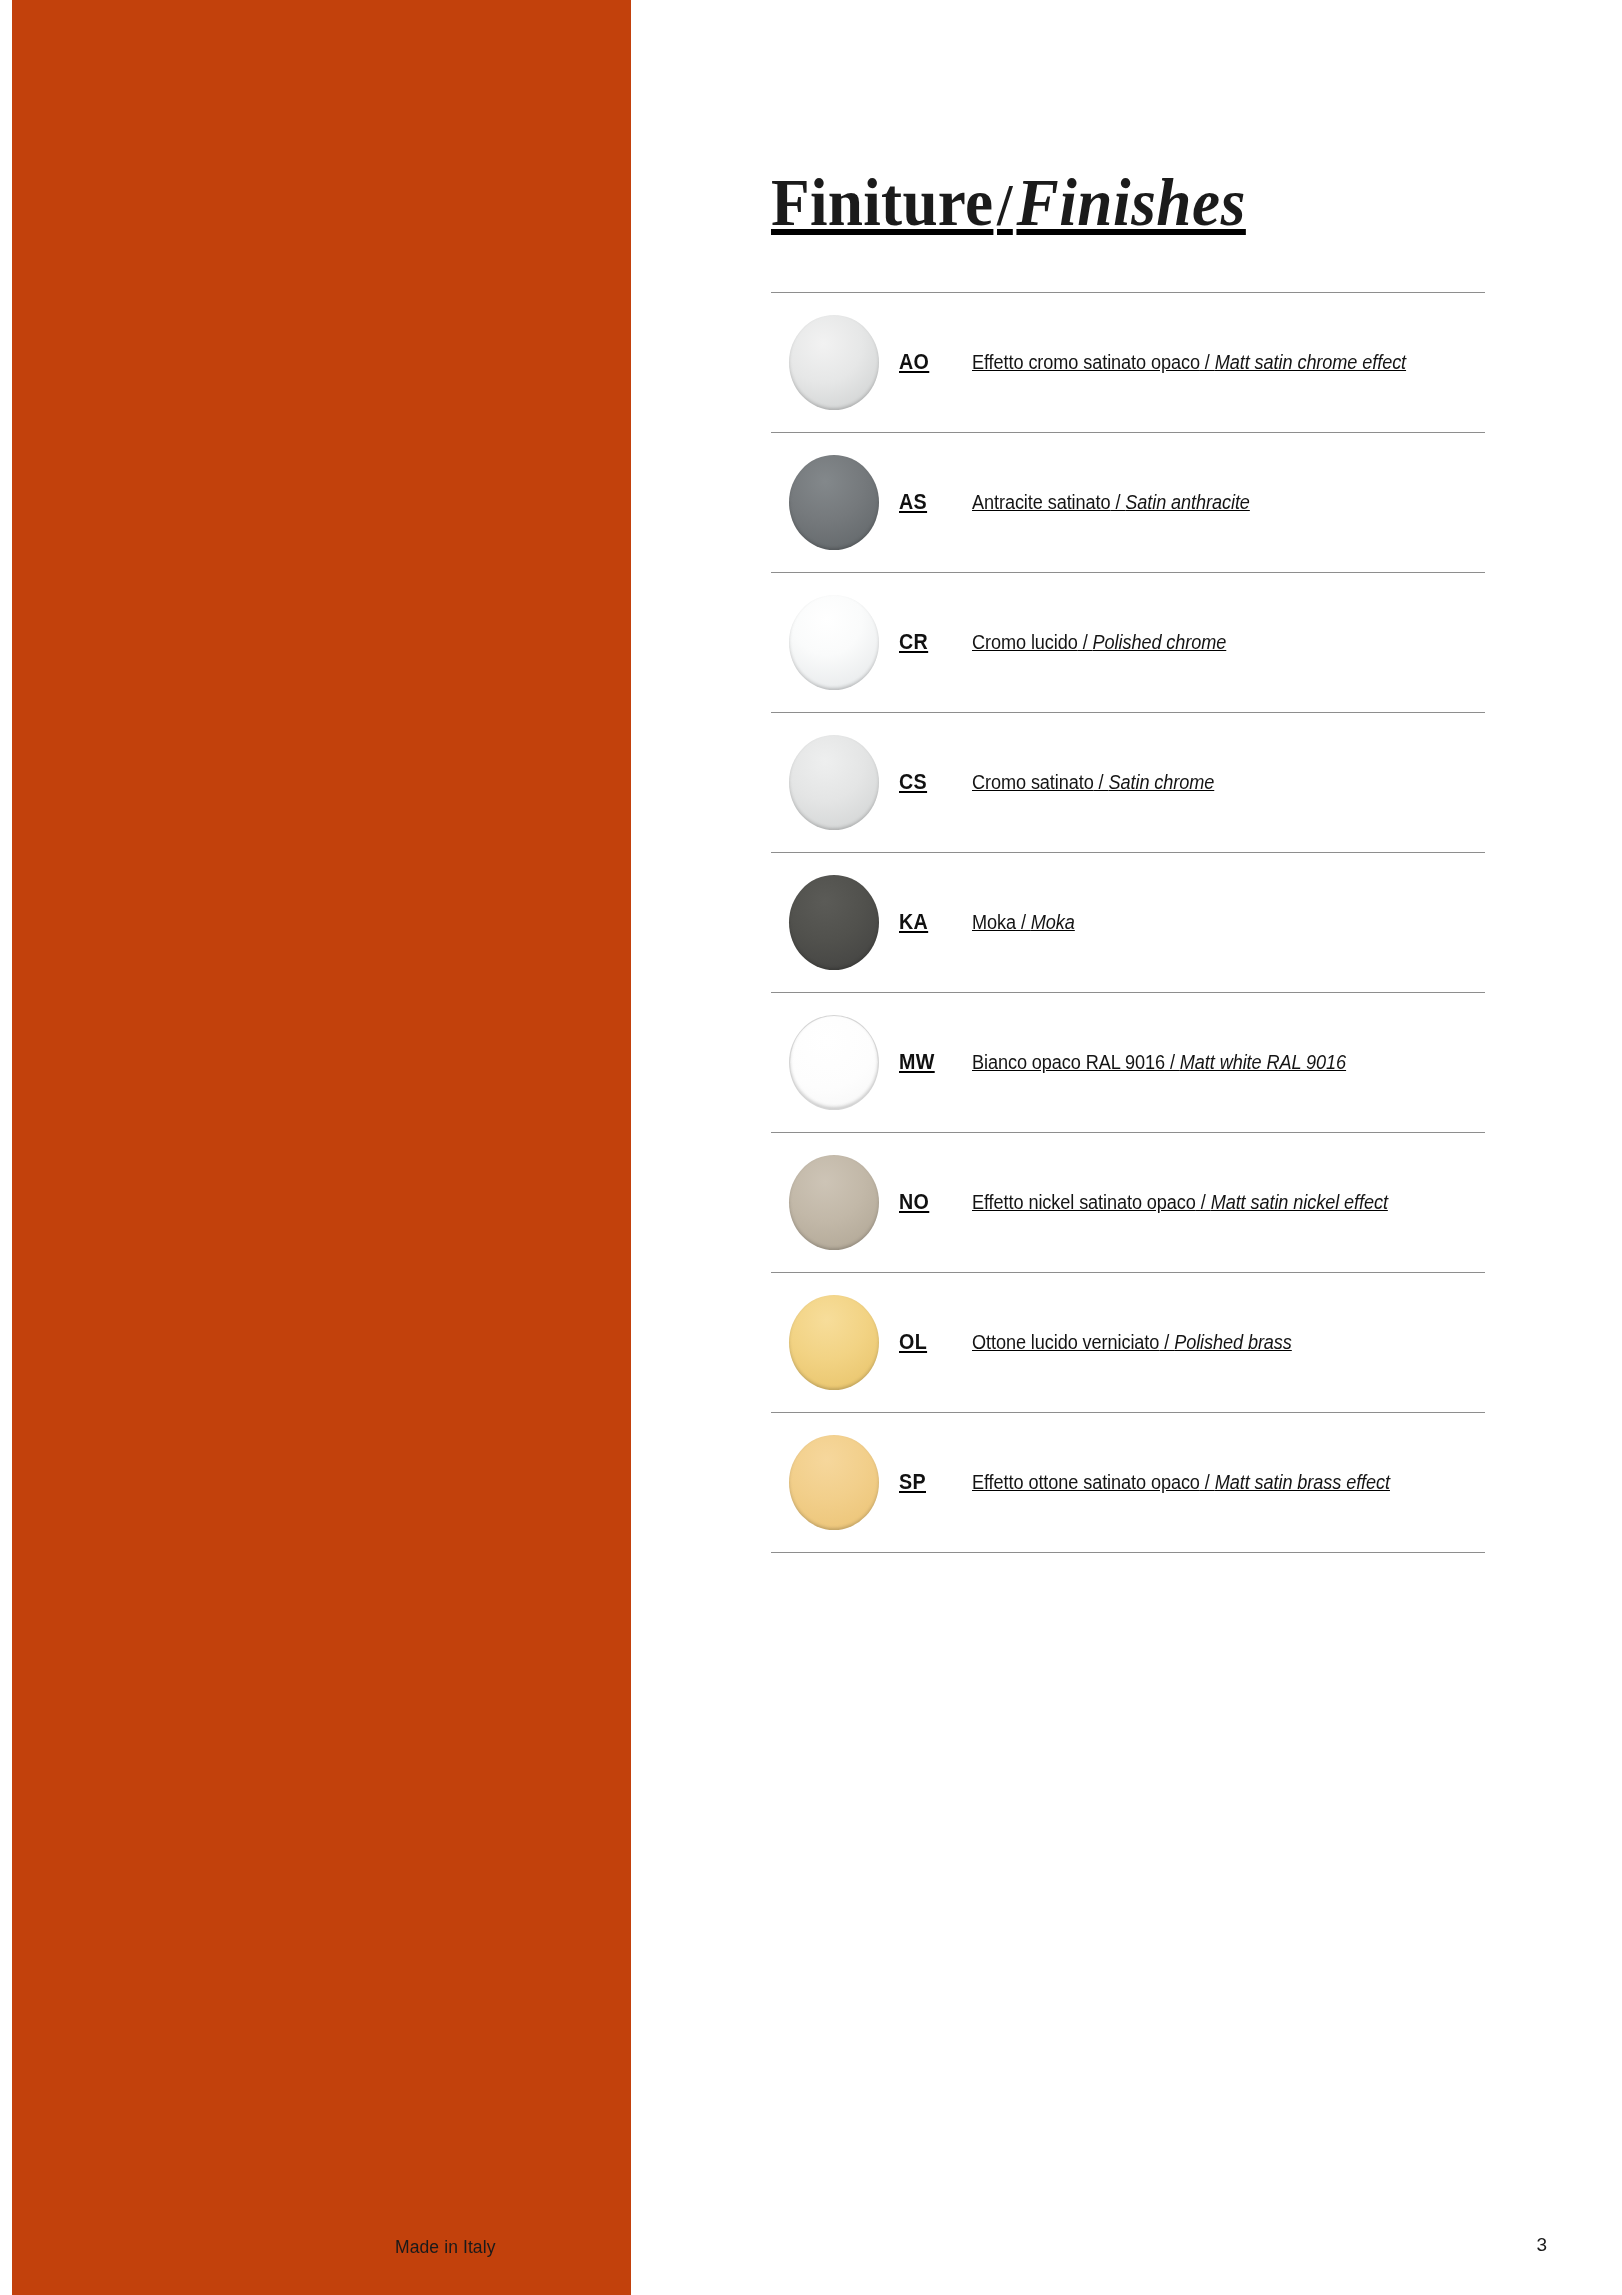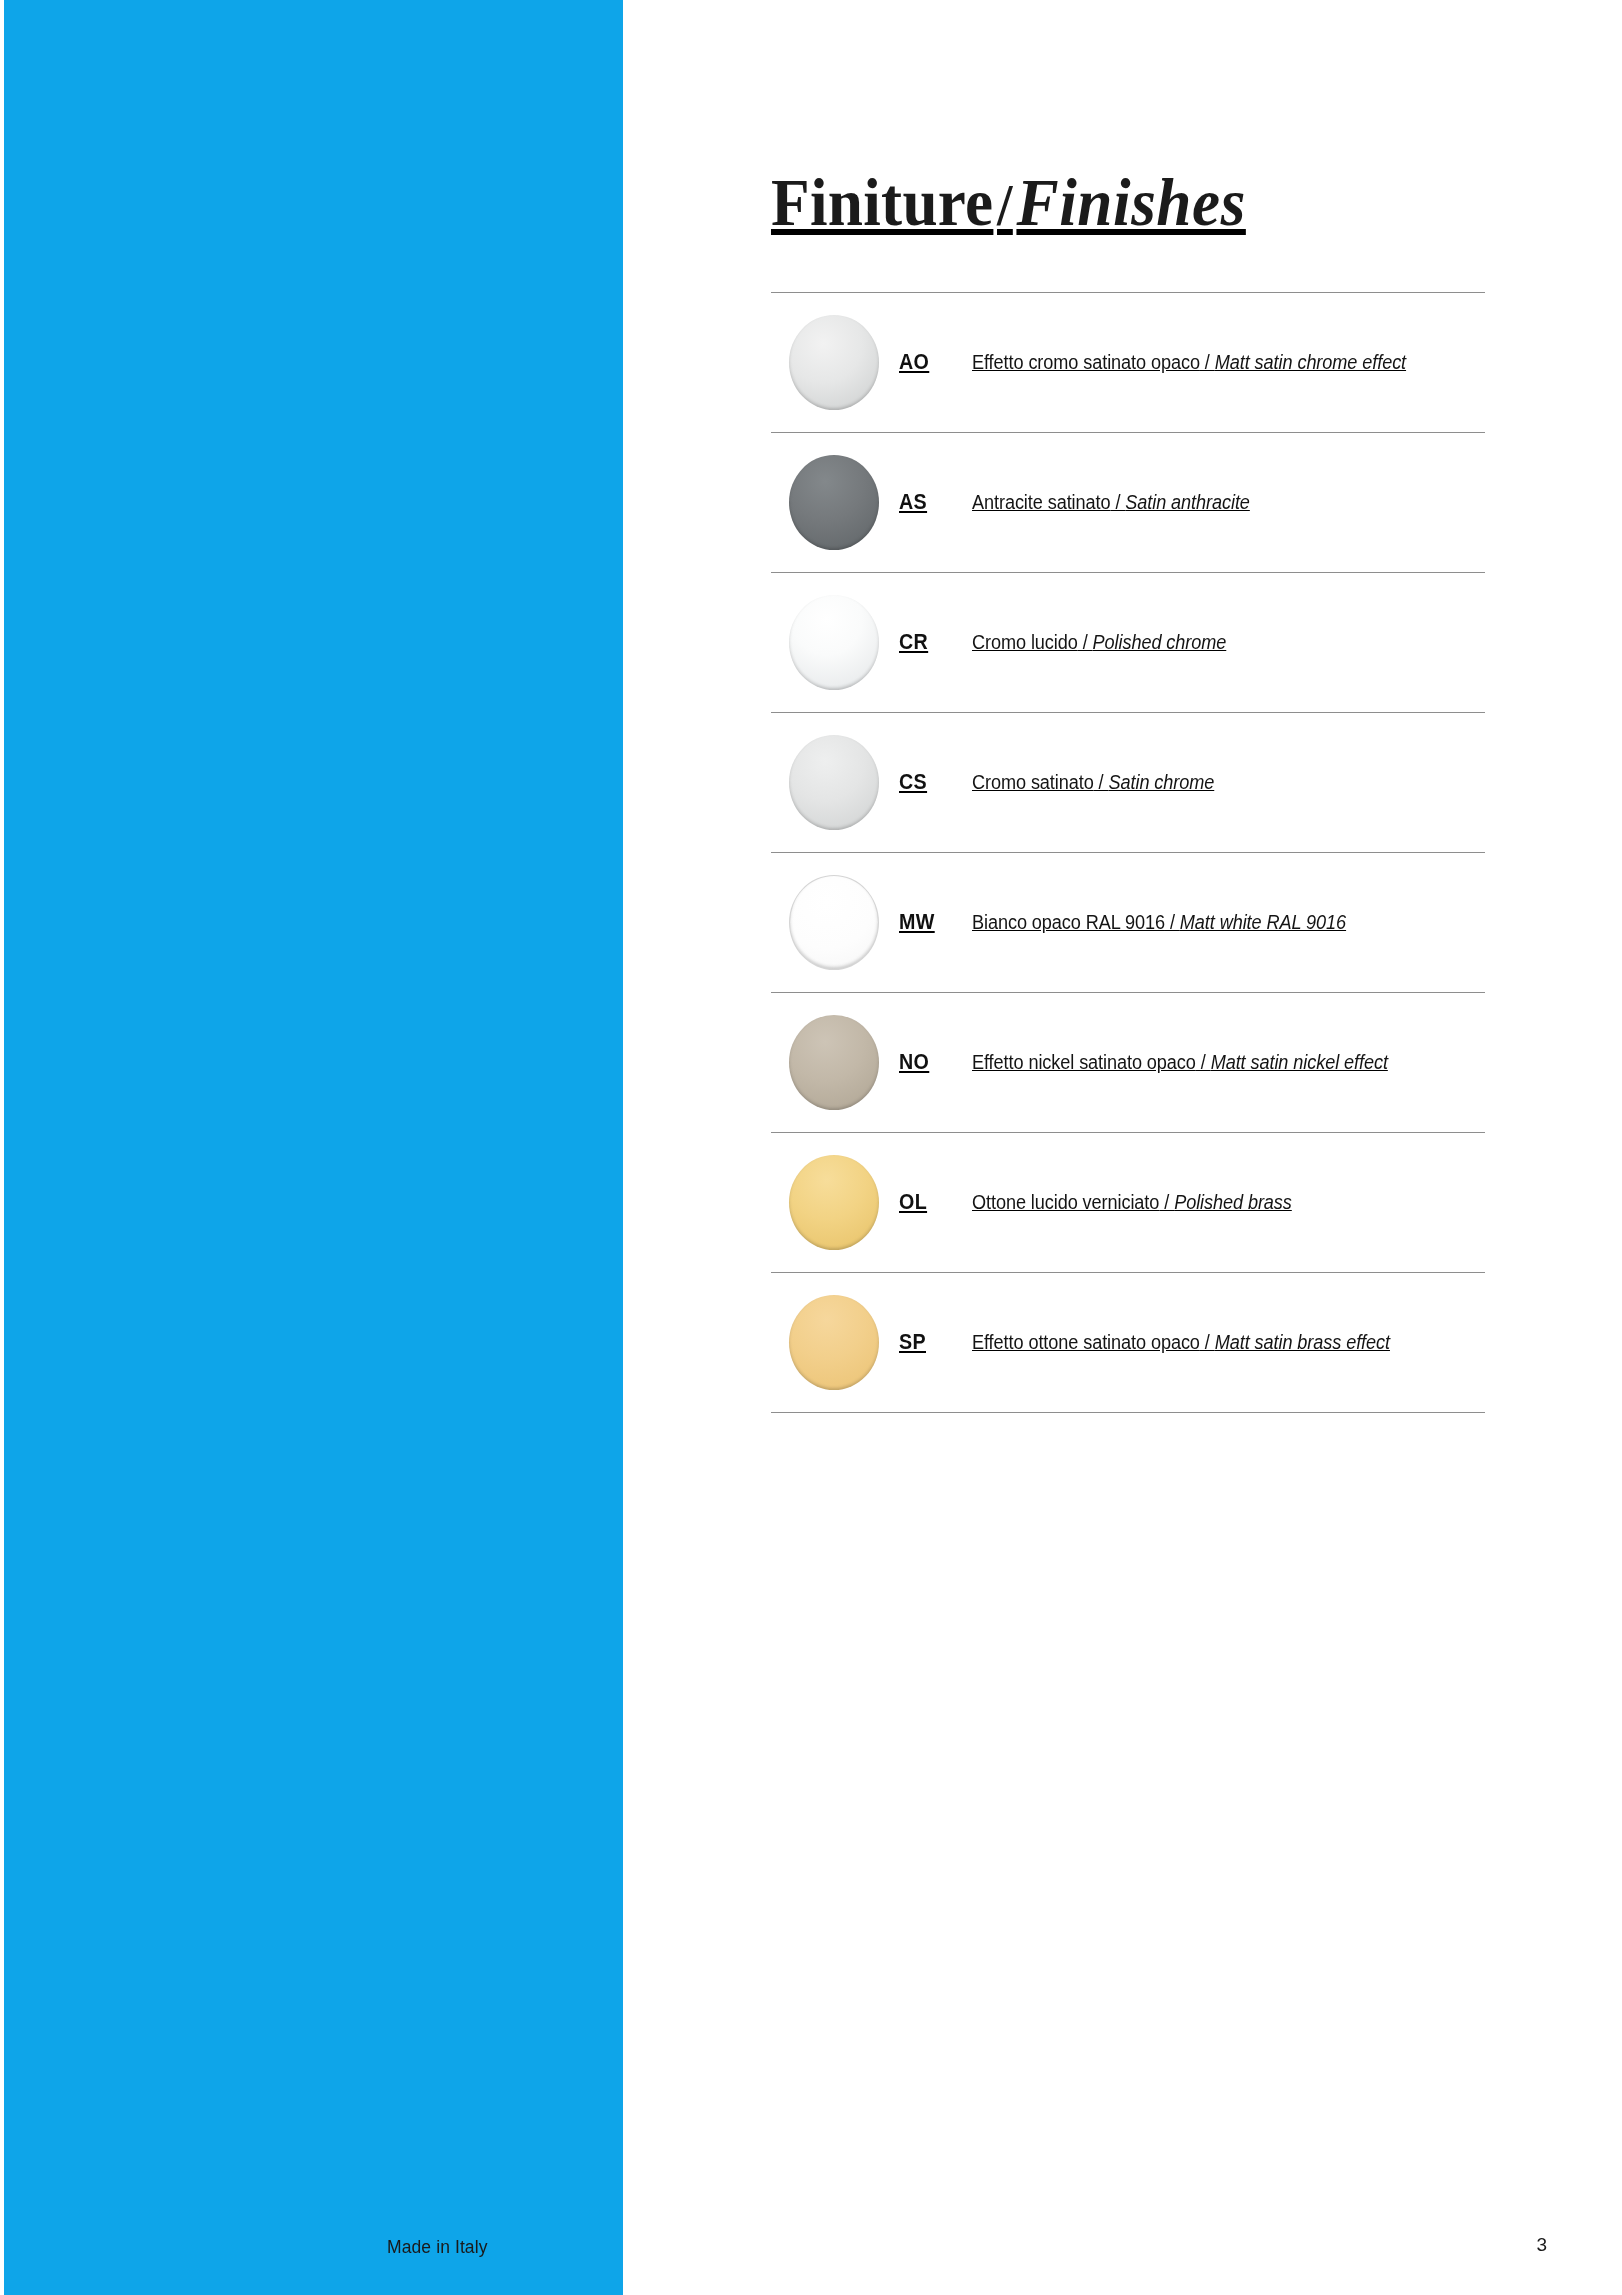"KA" div.finish-row { html: none -> <div> <div> <div></div> </div> <div>KA</div> <div><span>Moka</span><span> / </span><span>Moka</span></div> </div> }
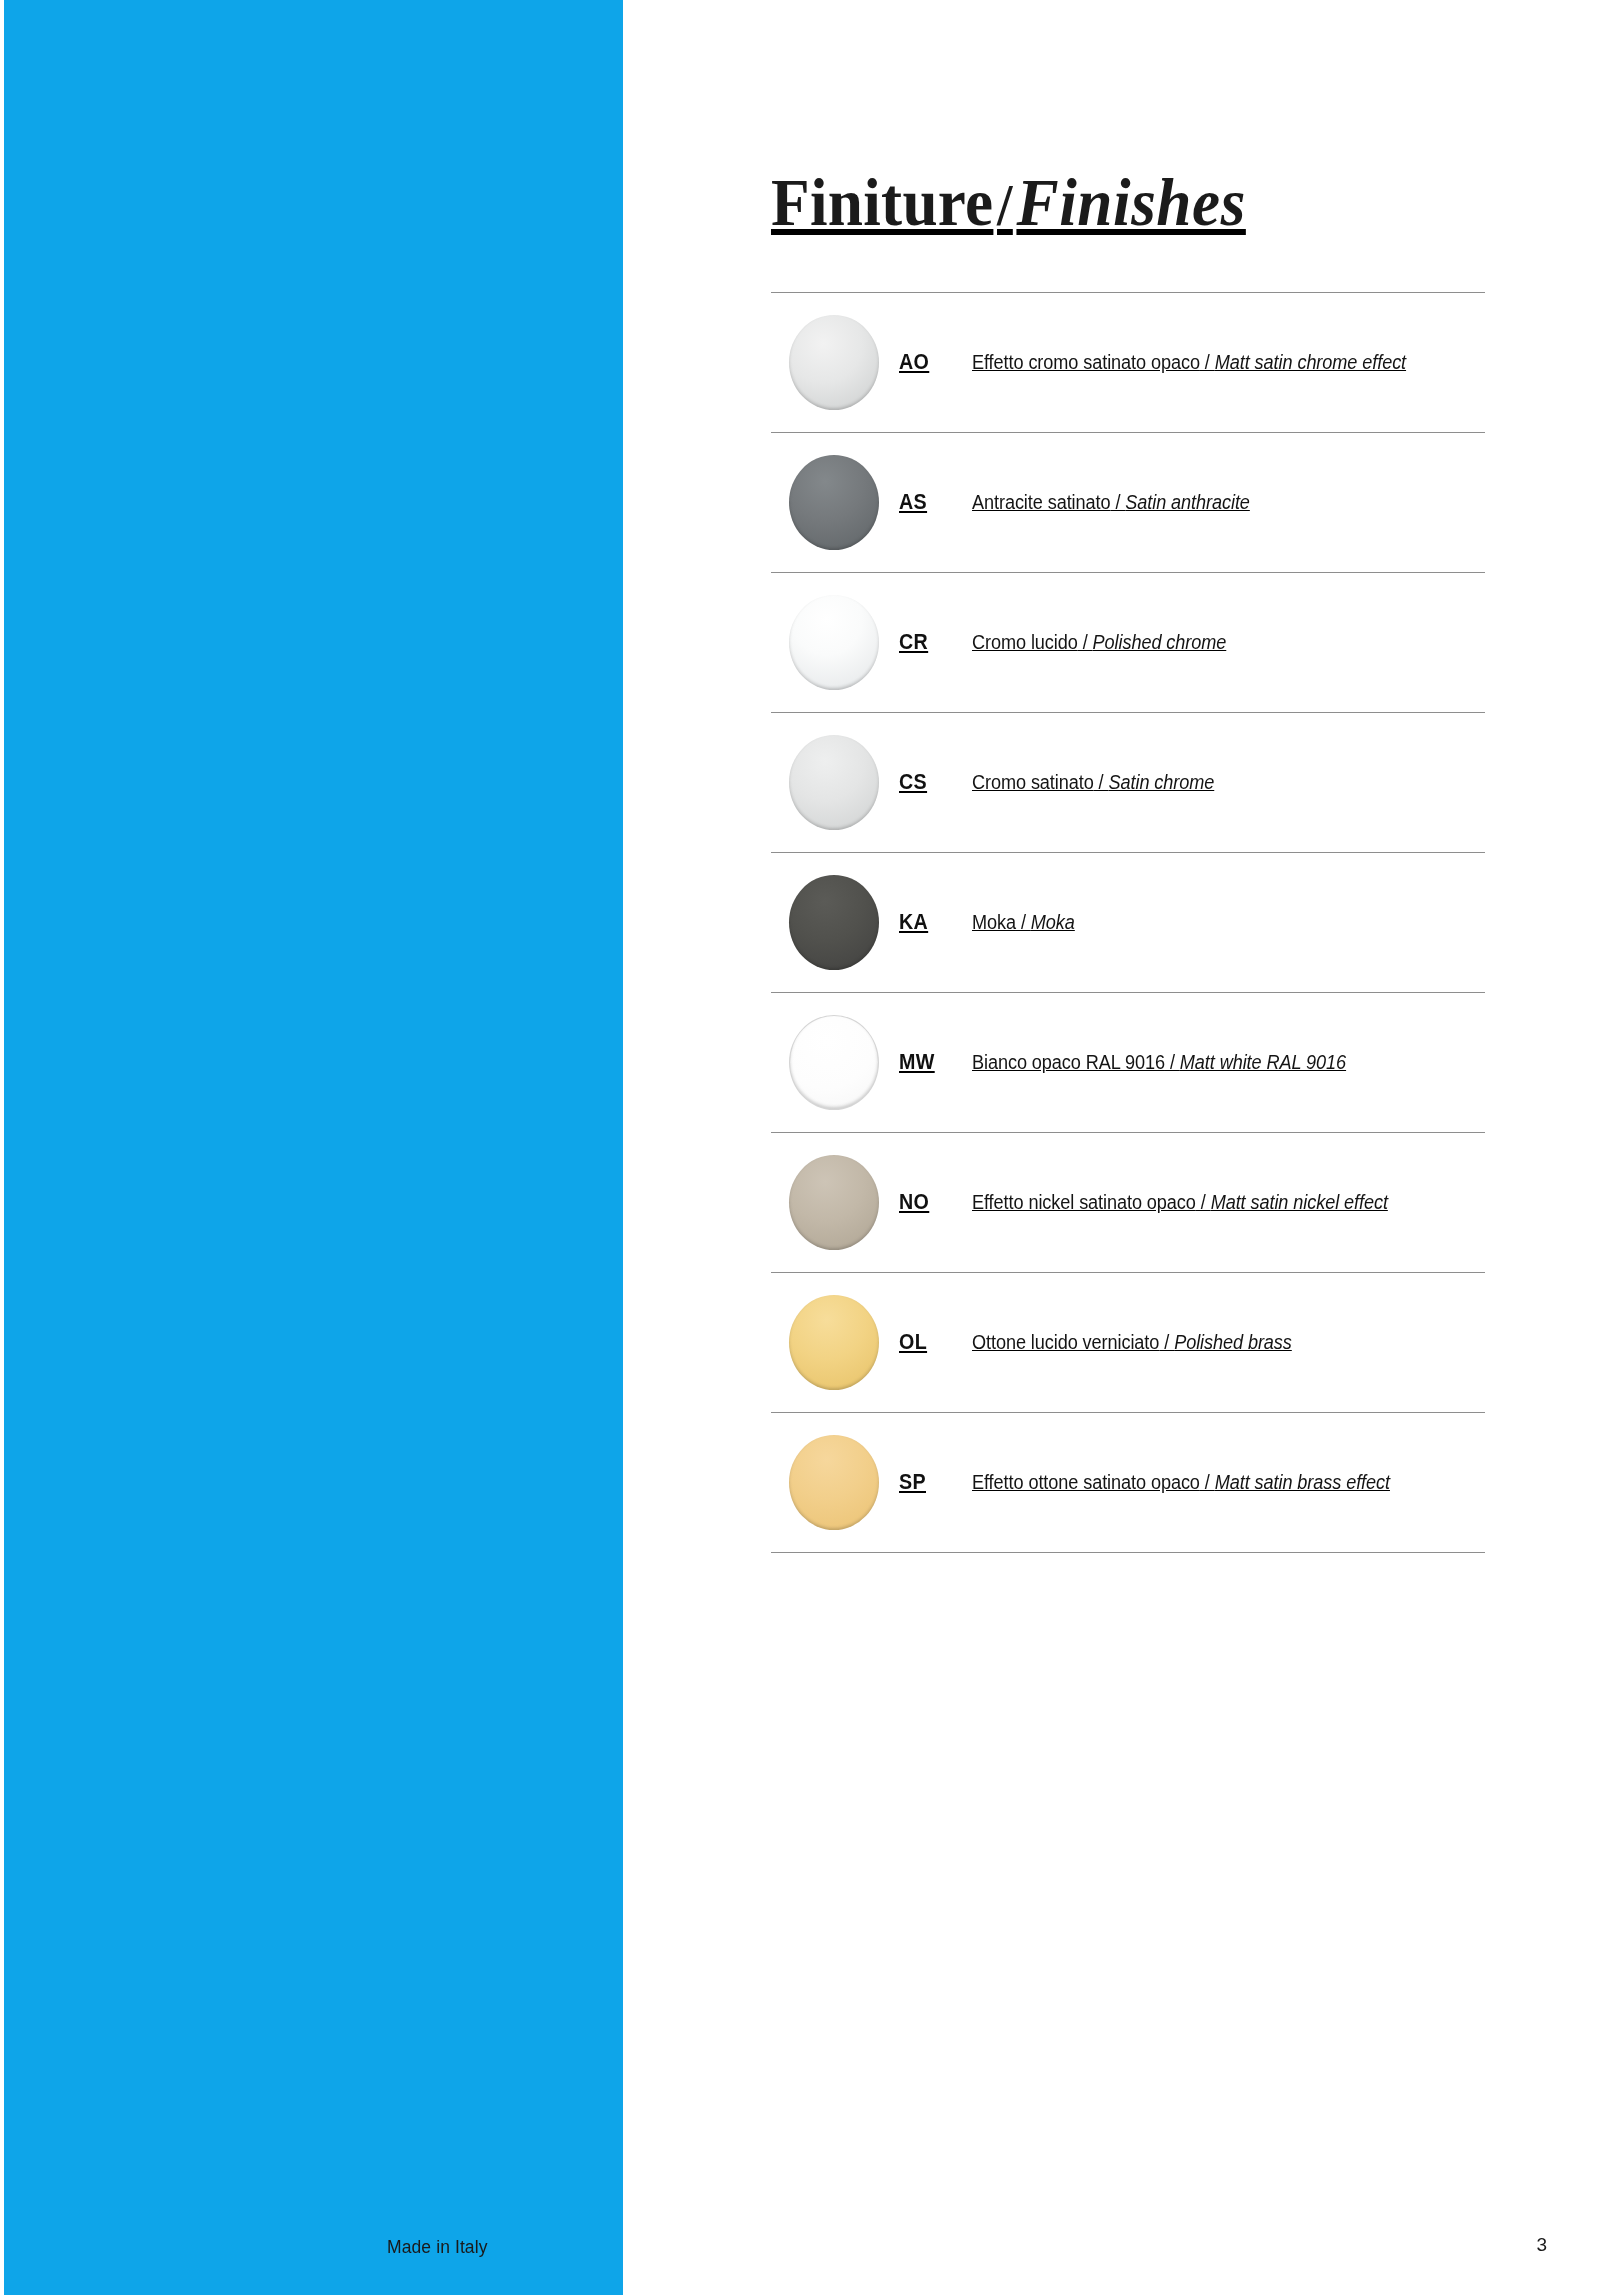"Made in Italy" .left-panel { background: #0ea5e9 -> #c2410c; left: 4px -> 12px }
